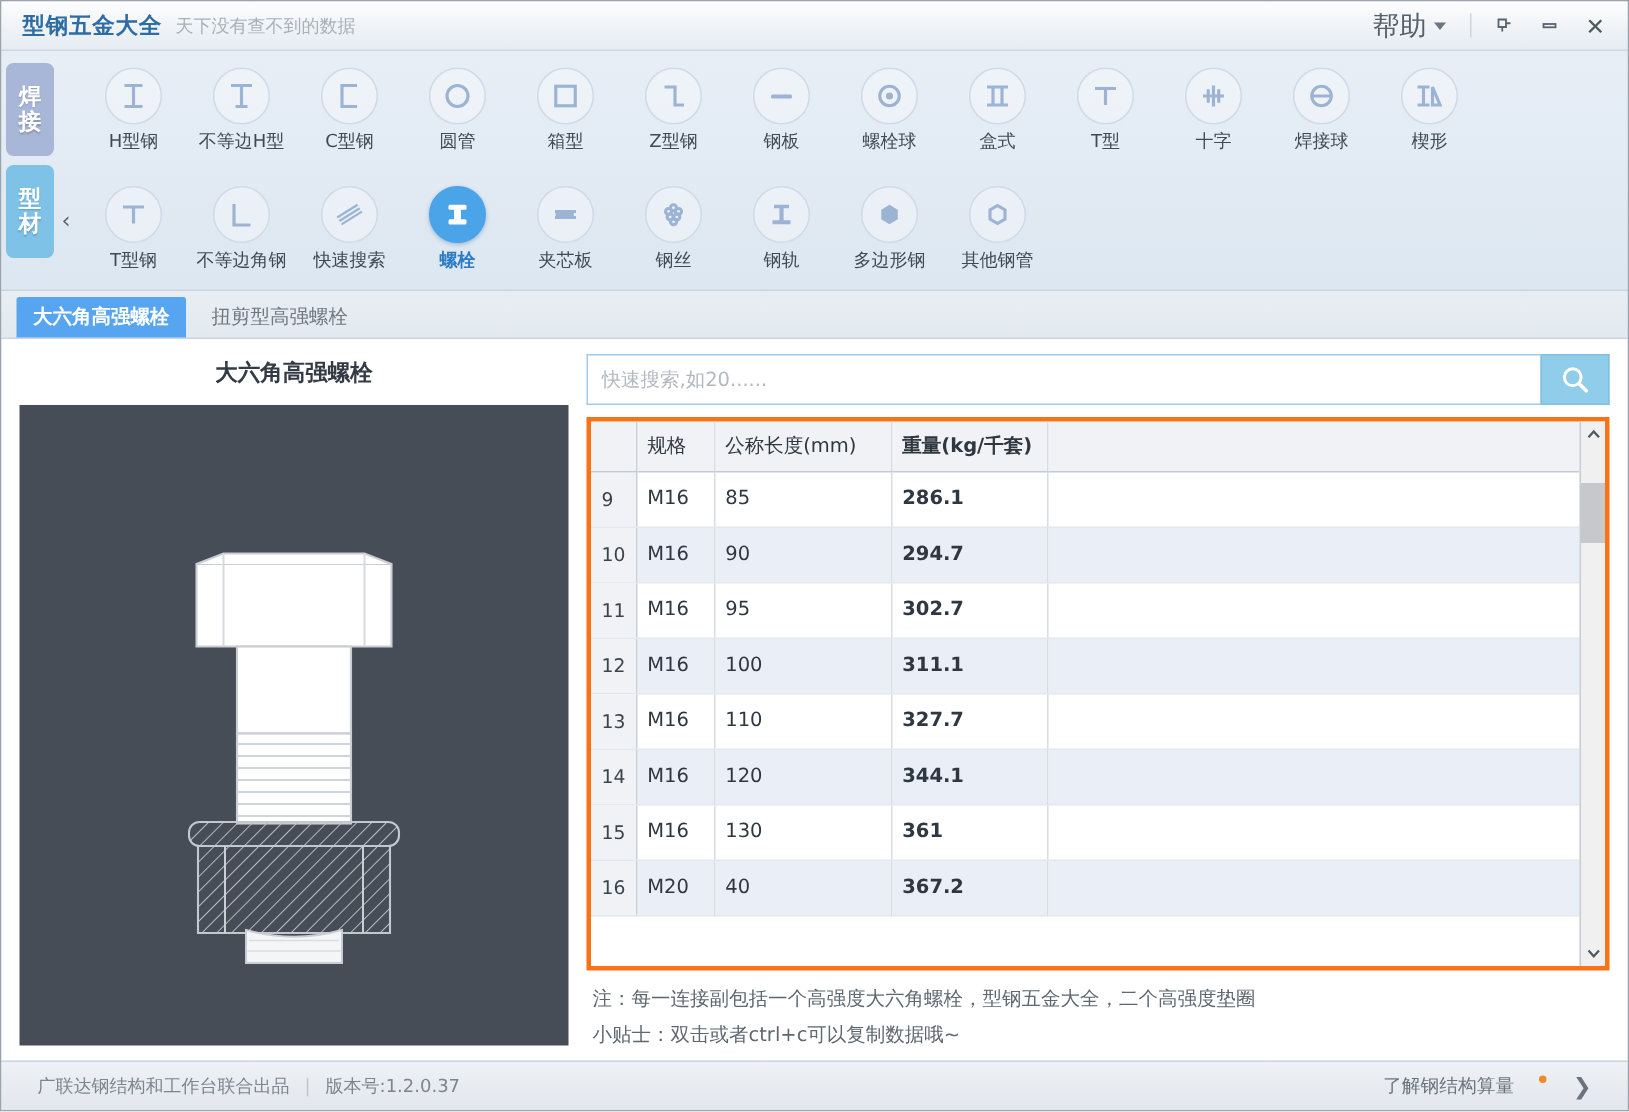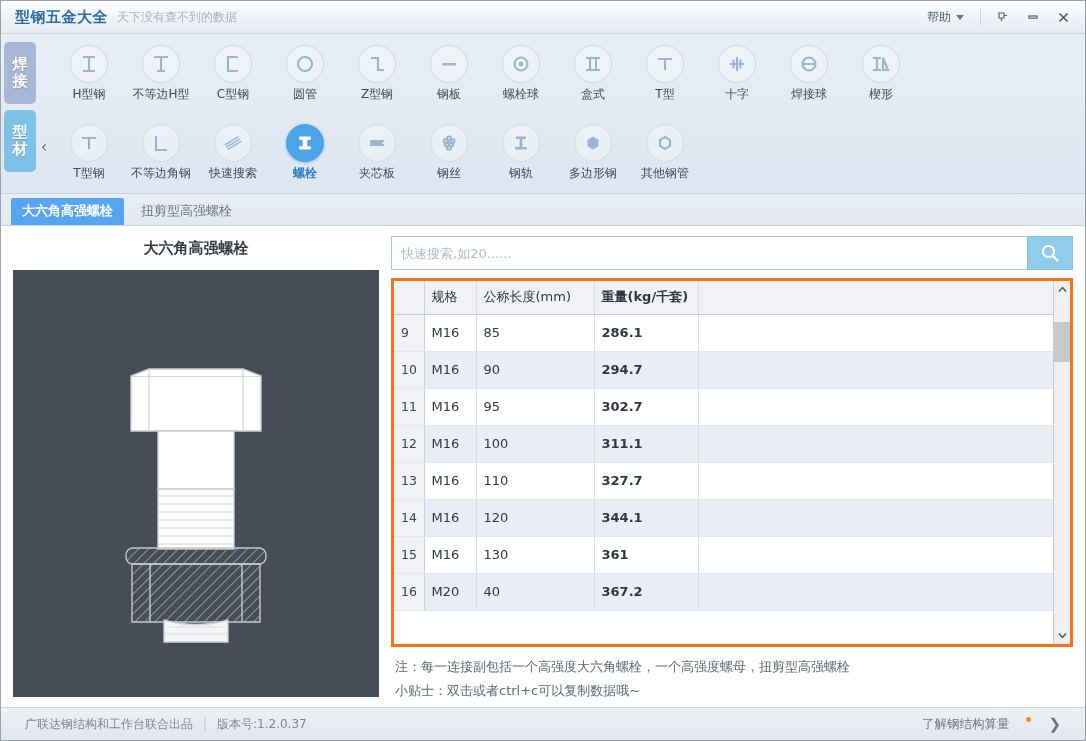"帮助" .help-btn { font-size: 12px -> 18px }
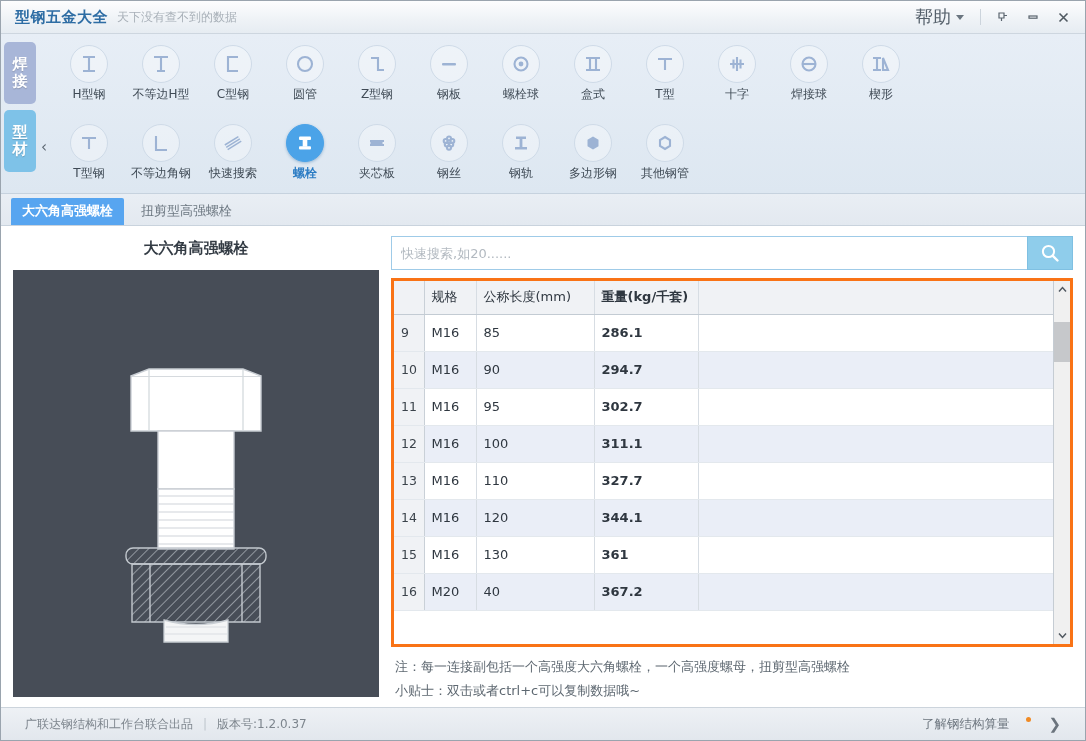"箱型" div.icon-item { html: none -> <div> <span> <svg> <rect></rect> </svg> </span> <span>箱型</span> </div> }
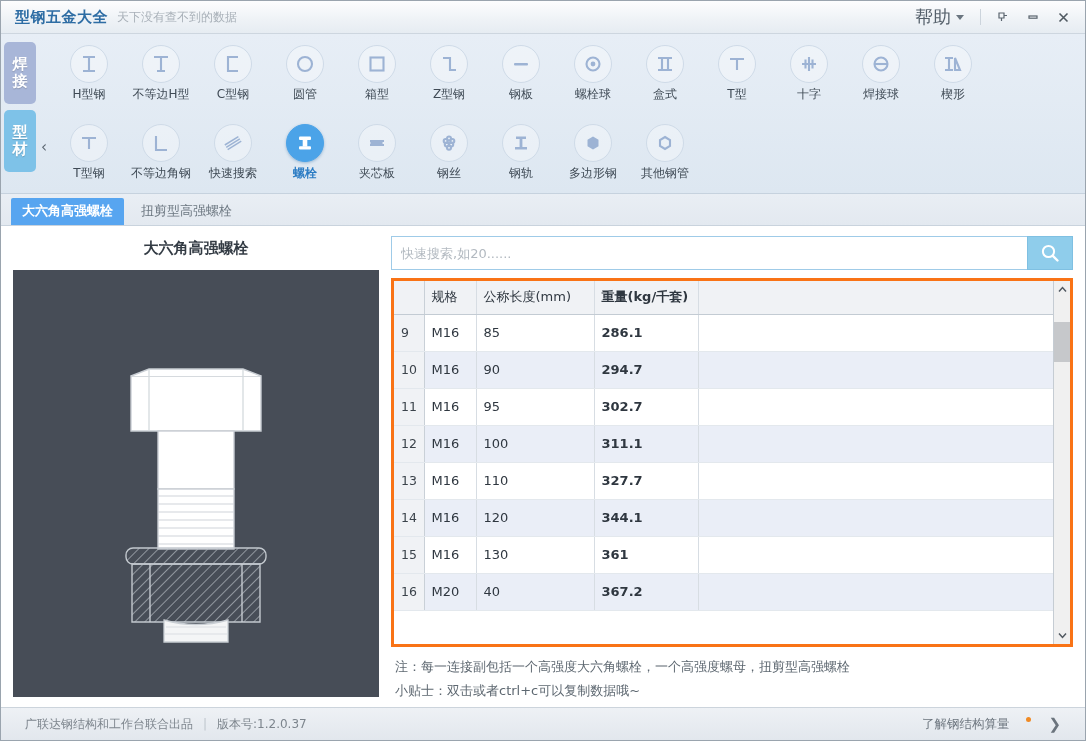"注：每一连接副包括一个高强度大六角螺栓，一个高强度螺母，扭剪型高强螺栓" div.note-line { text: 一个高强度螺母，扭剪型高强螺栓 -> 型钢五金大全，二个高强度垫圈 }
